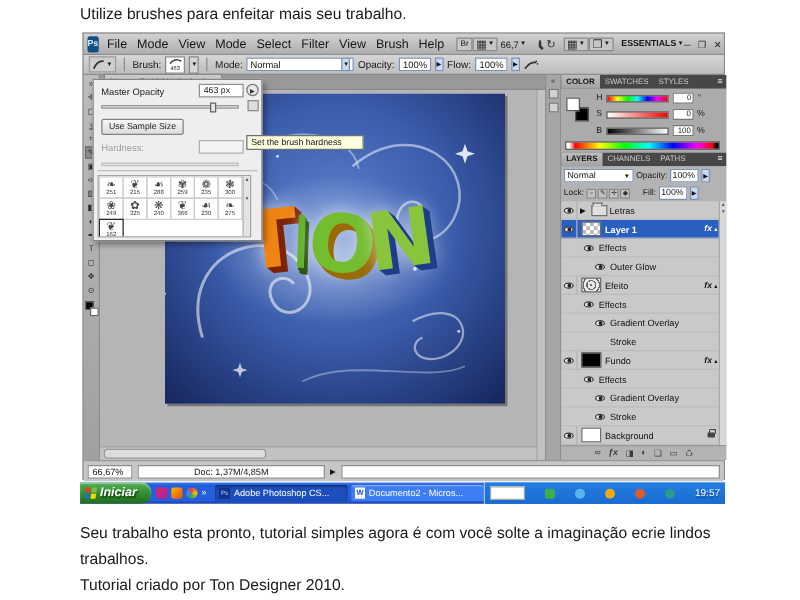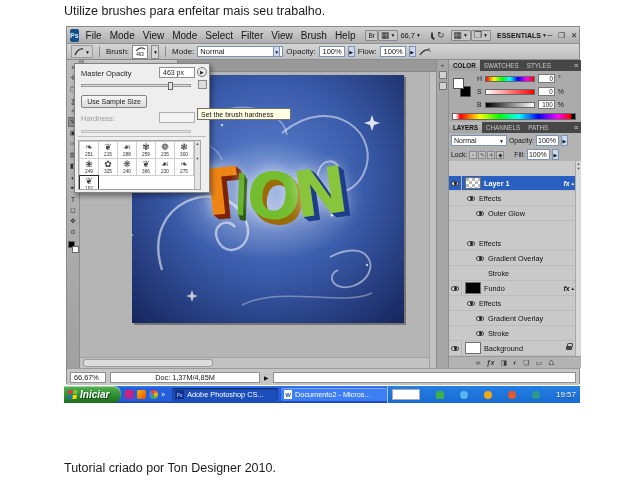"Letras" div.lrow { html: none -> <div> <span> <span></span> </span> <span>▶</span> <span></span> <span>Letras</span> </div> }
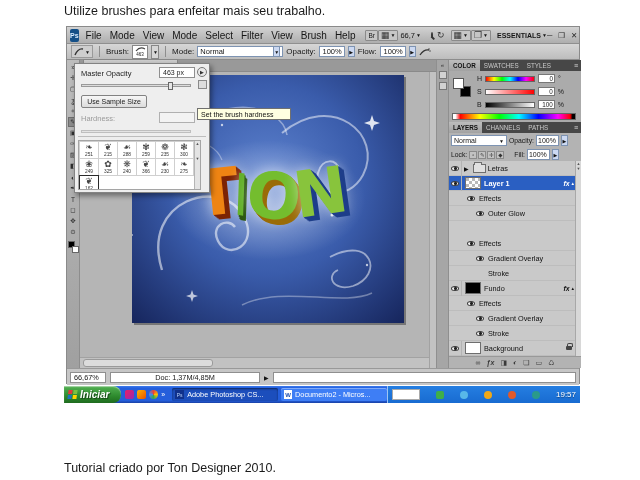"Efeito" div.lrow { html: none -> <div> <span> <span></span> </span> <span></span> <span>Efeito</span> <span>fx</span> <span>▴</span> </div> }
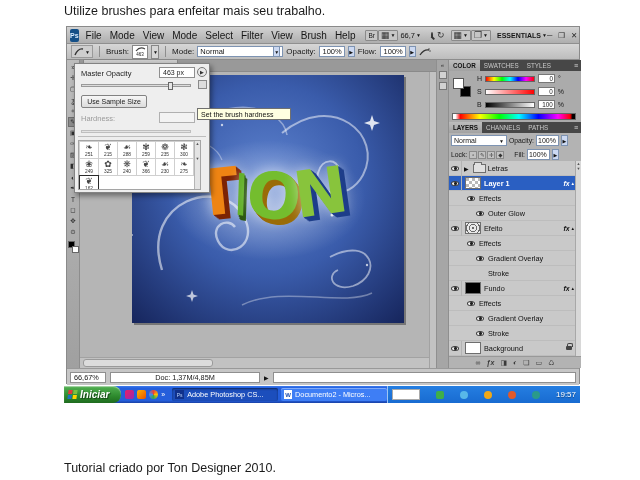"Seu trabalho esta pronto, tutorial" div.a { html: none -> <div>Seu trabalho esta pronto, tutorial simples agora é com você solte a imaginação ecrie lindos trabalhos.</div> }
